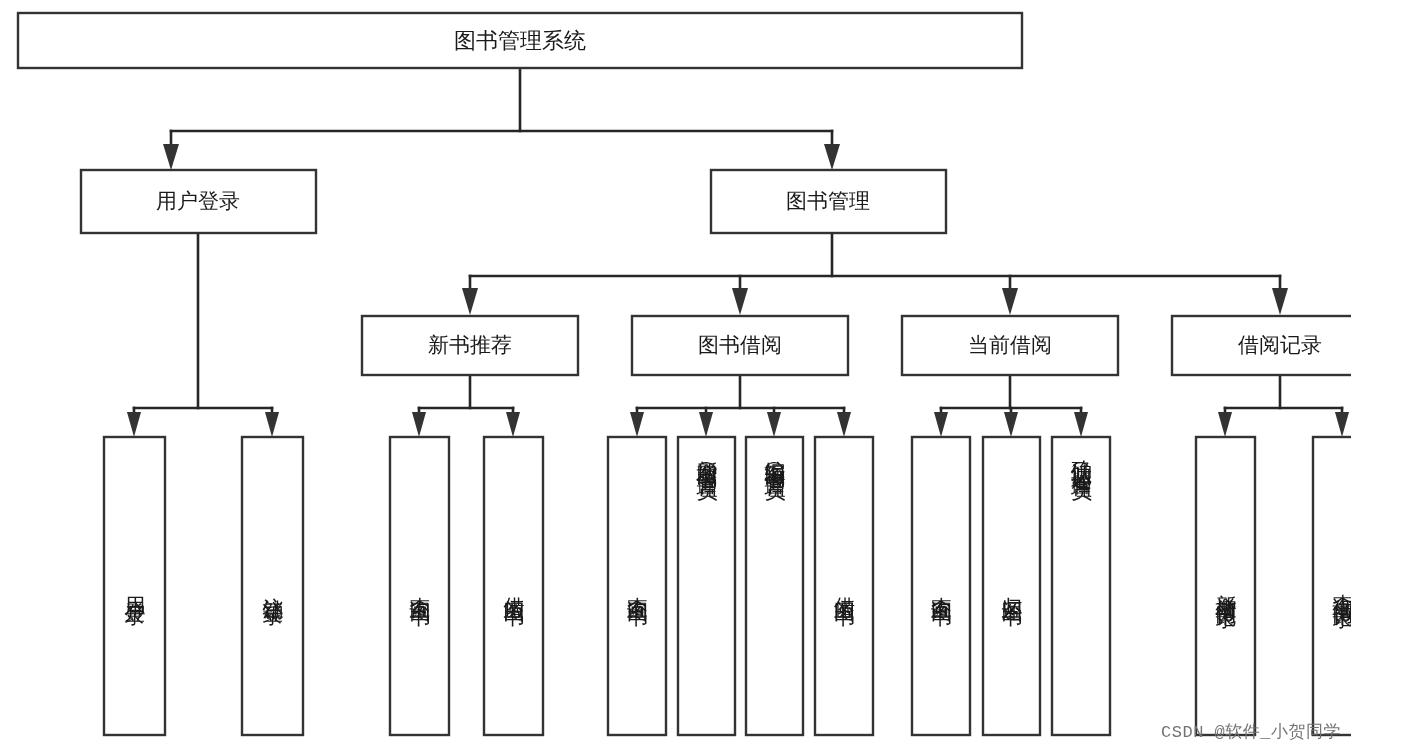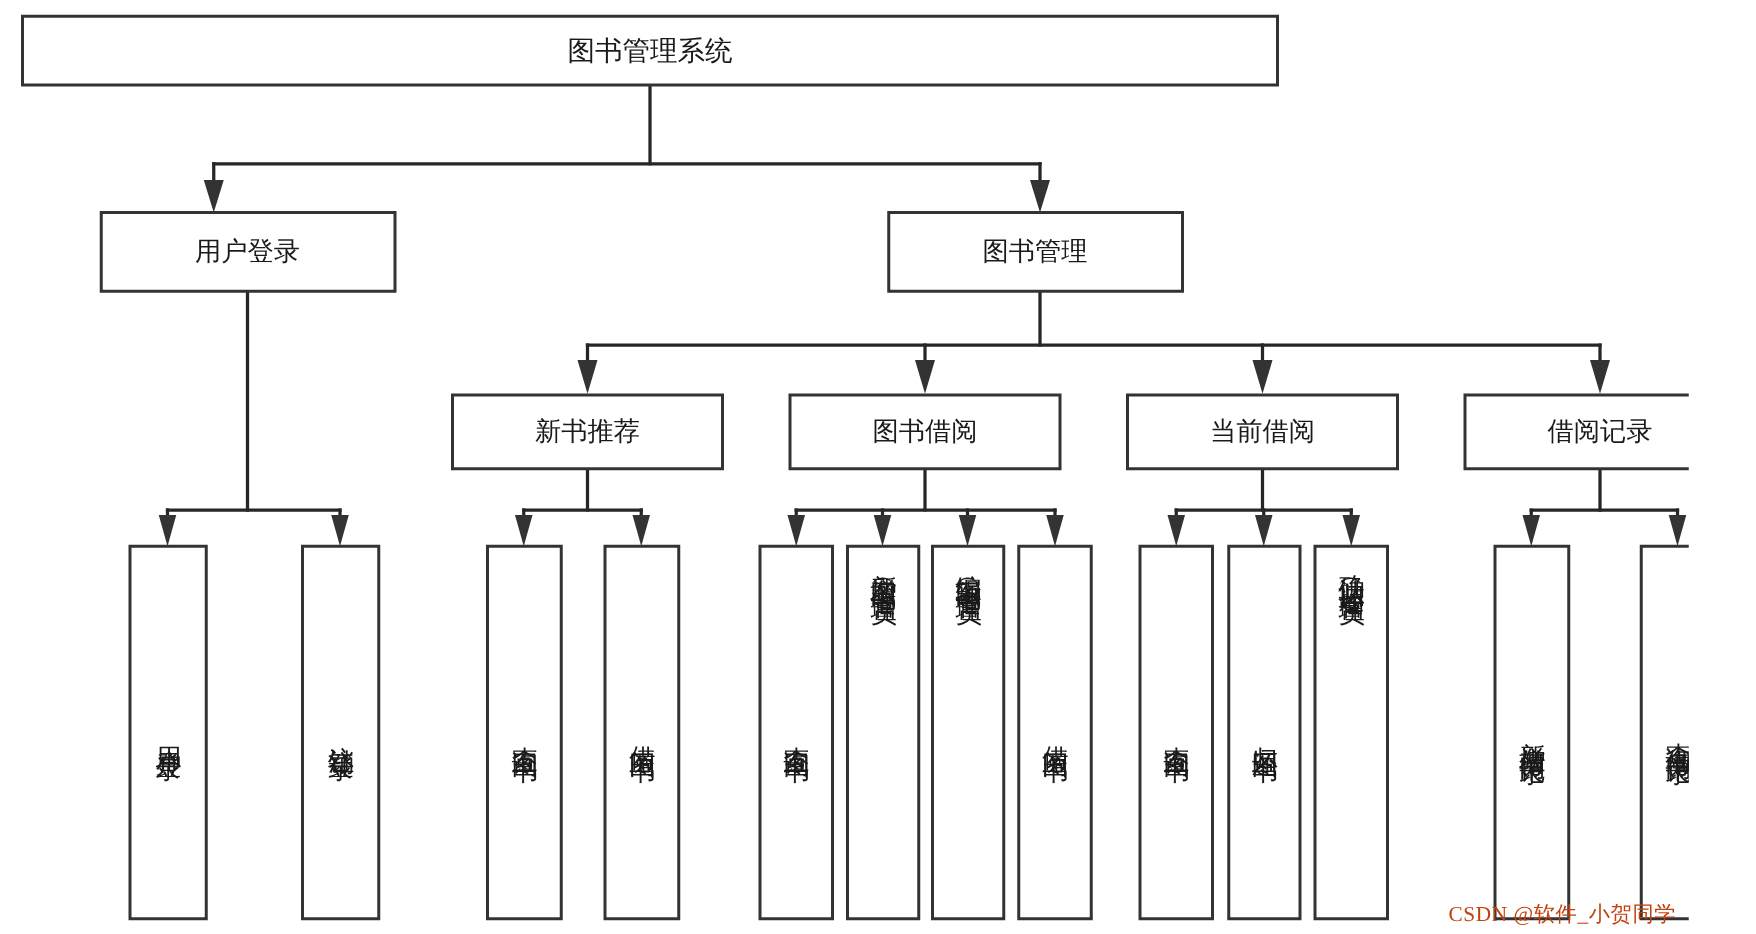"CSDN @软件_小贺同学" .watermark { color: #c2410c -> #737373; font-family: Liberation Serif, serif -> Liberation Mono, monospace }
